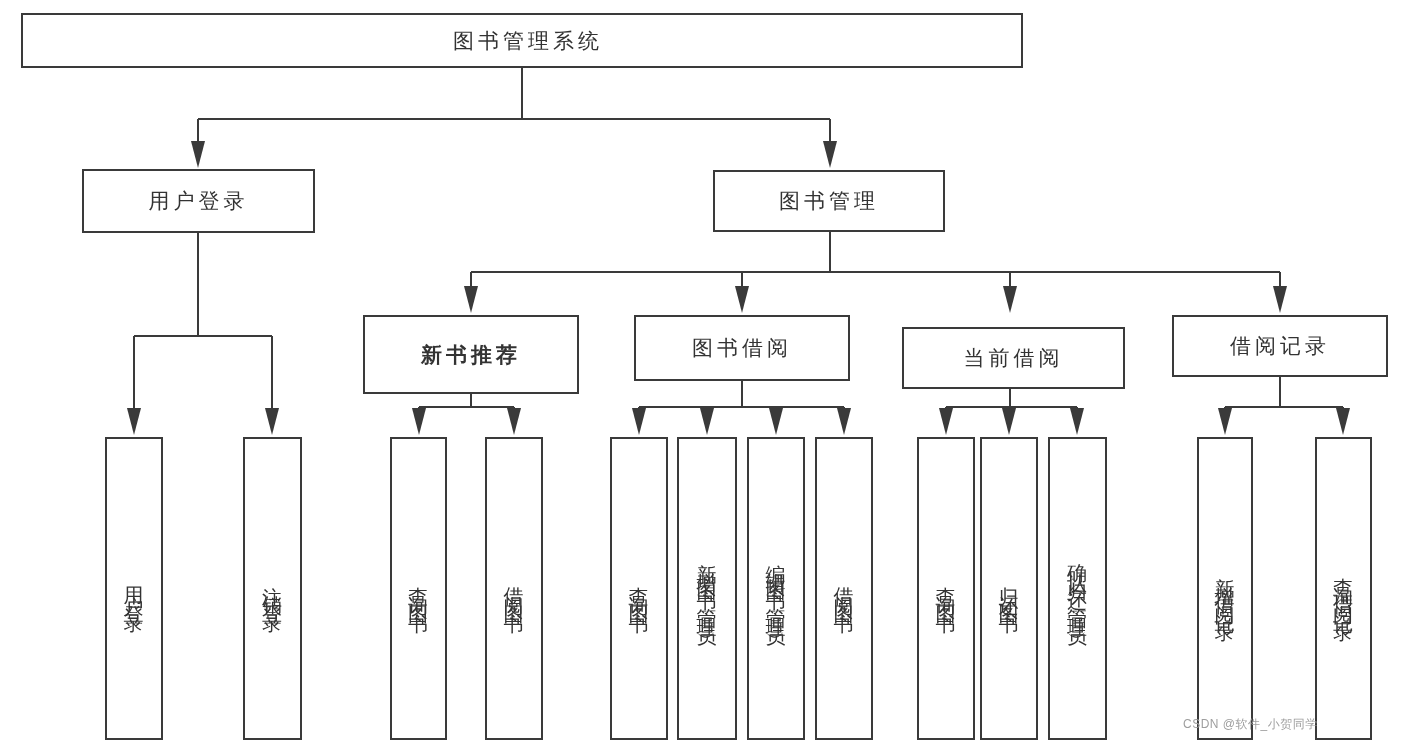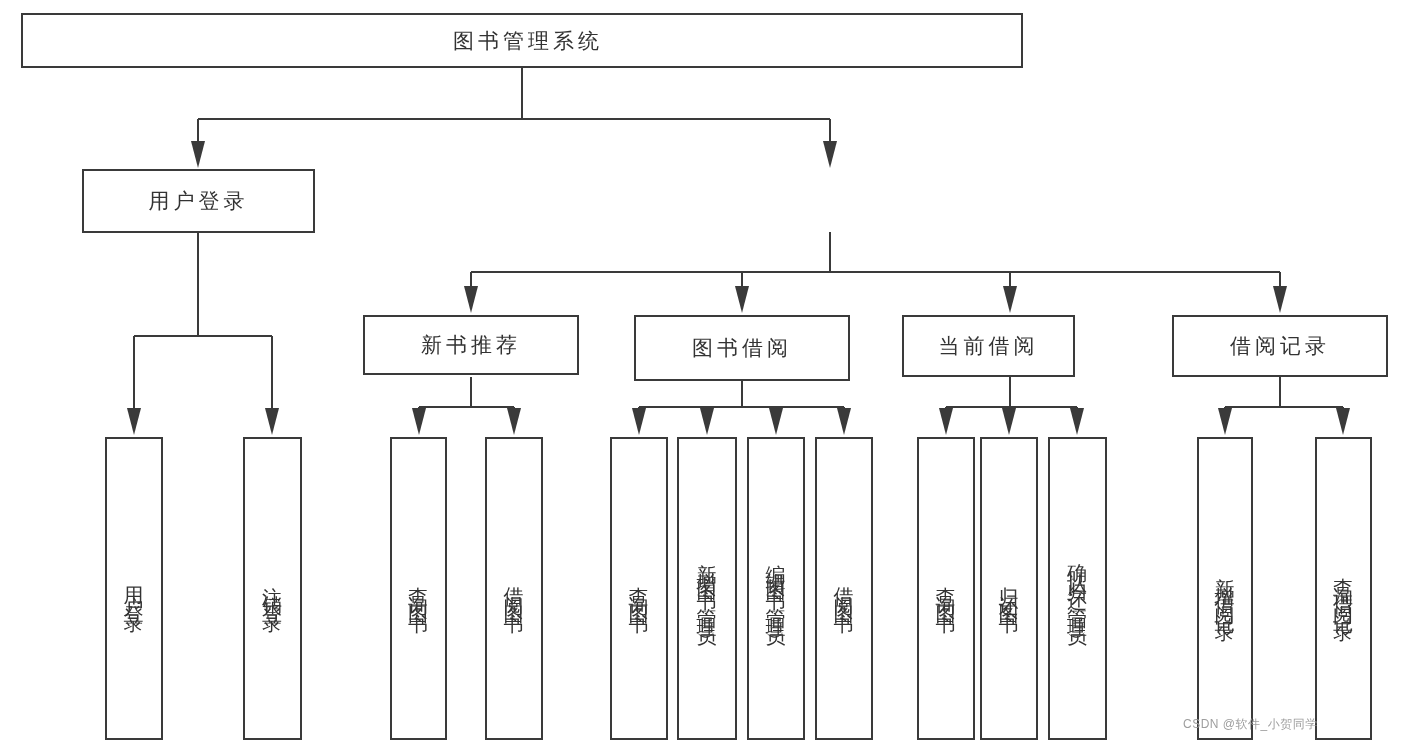"图书管理" div.node { html: none -> <div>图书管理</div> }
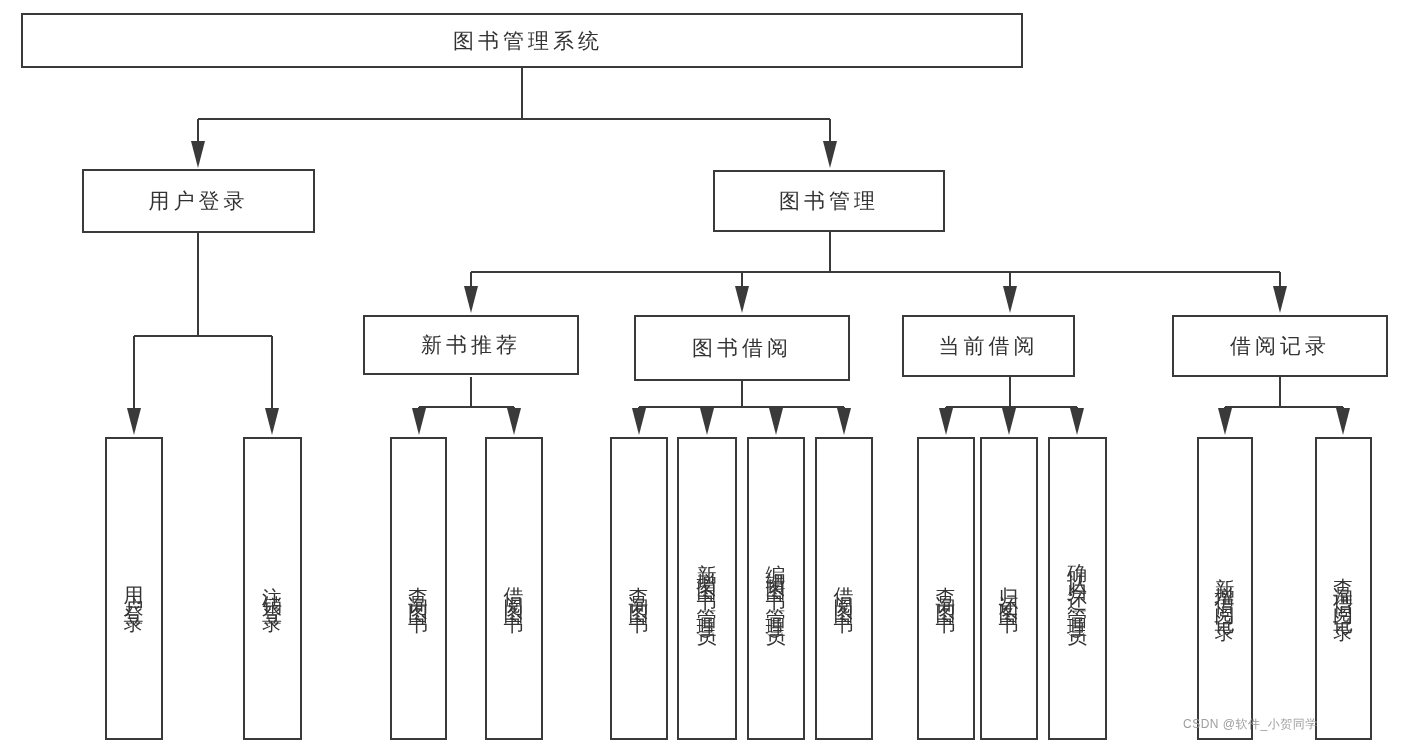"新书推荐" div.node { font-weight: none -> bold; height: 60px -> 79px }
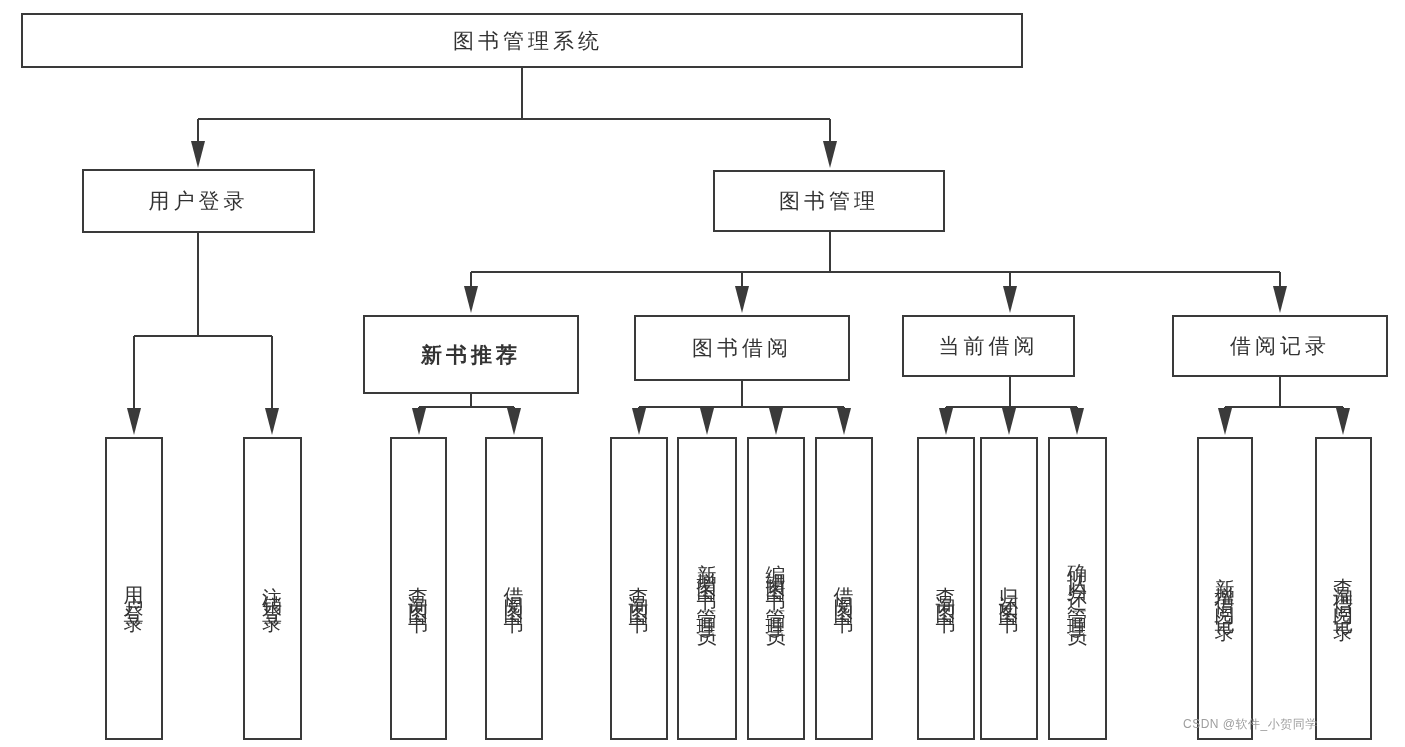"当前借阅" div.node { top: 315px -> 327px; width: 173px -> 223px }
